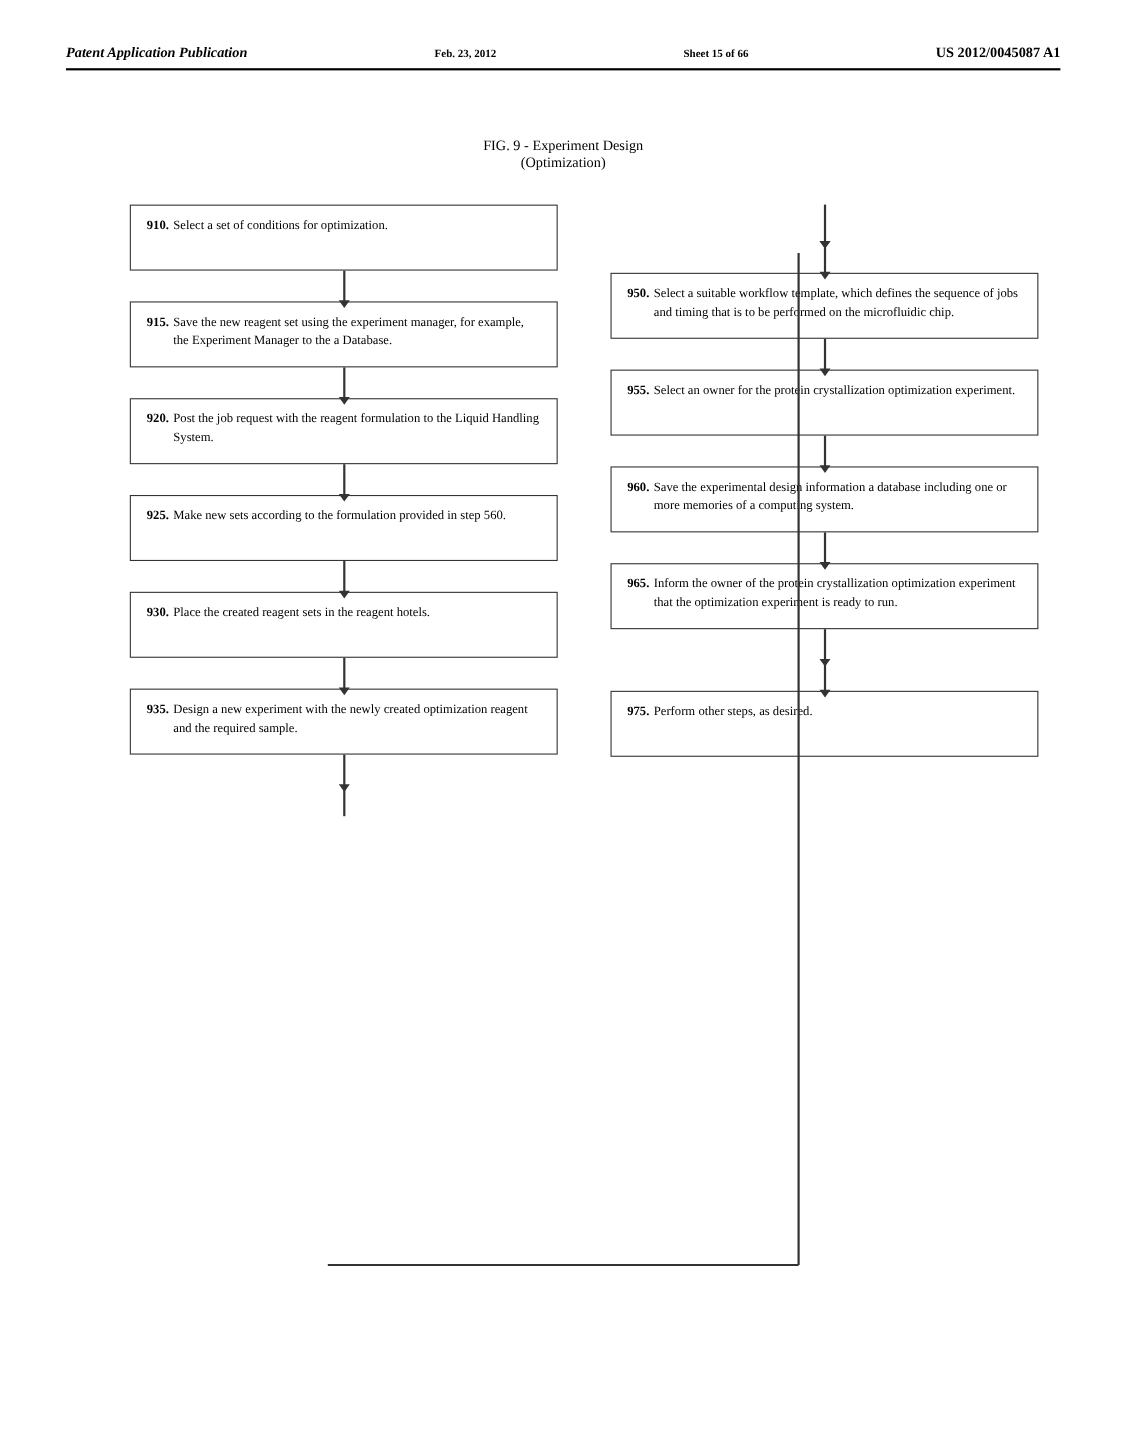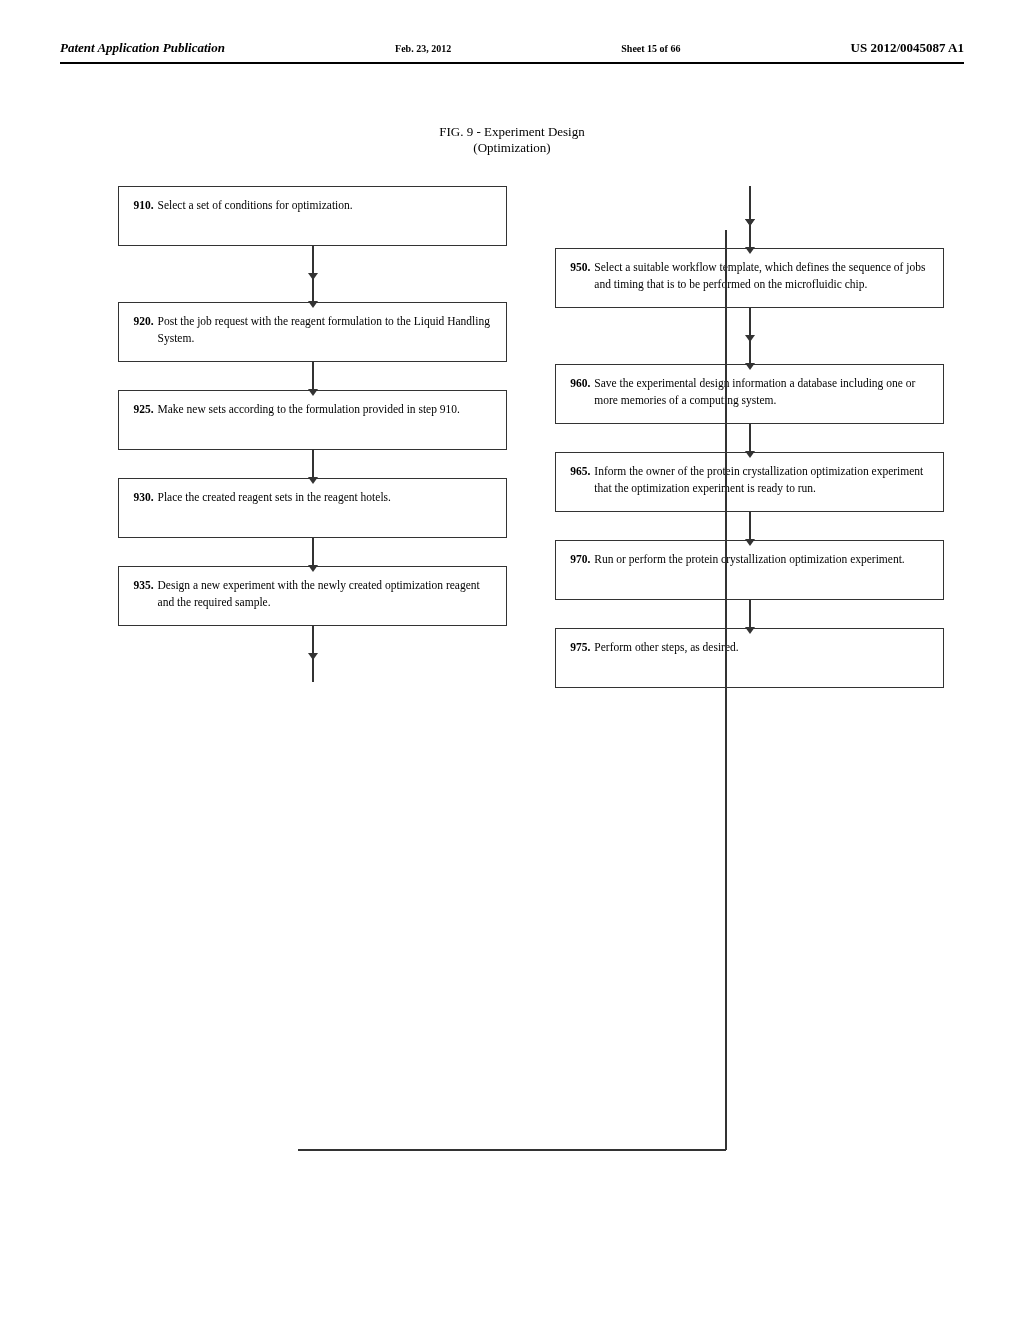"915." div.flow-box { html: none -> <div> <span>915.</span> <span>Save the new reagent set using the experiment manager, for example, the Experiment Manager to the a Database.</span> </div> }
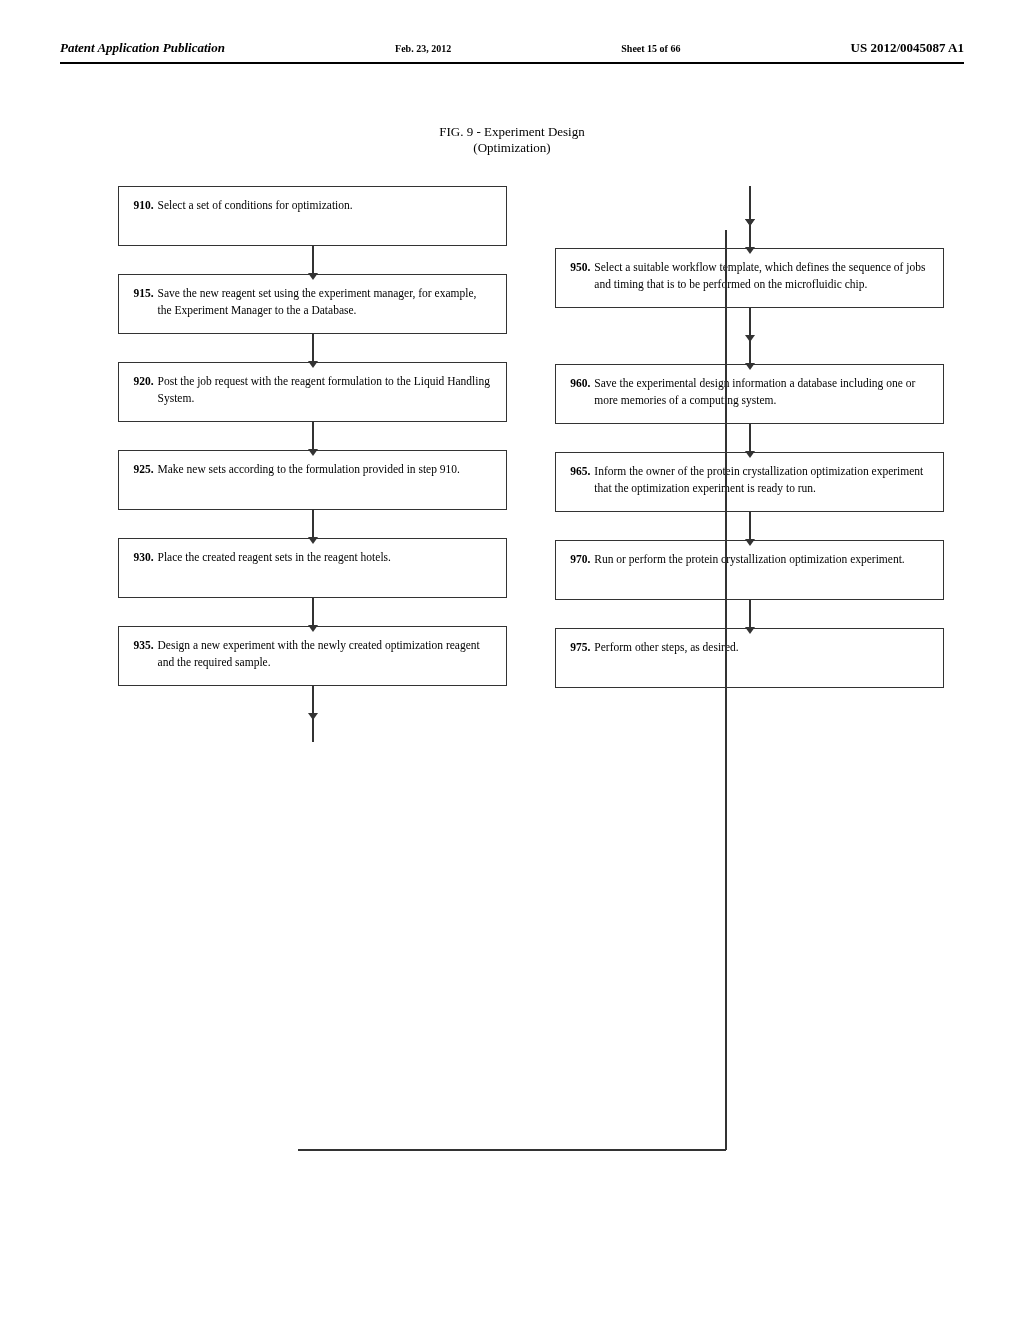"955." div.flow-box { html: none -> <div> <span>955.</span> <span>Select an owner for the protein crystallization optimization experiment.</span> </div> }
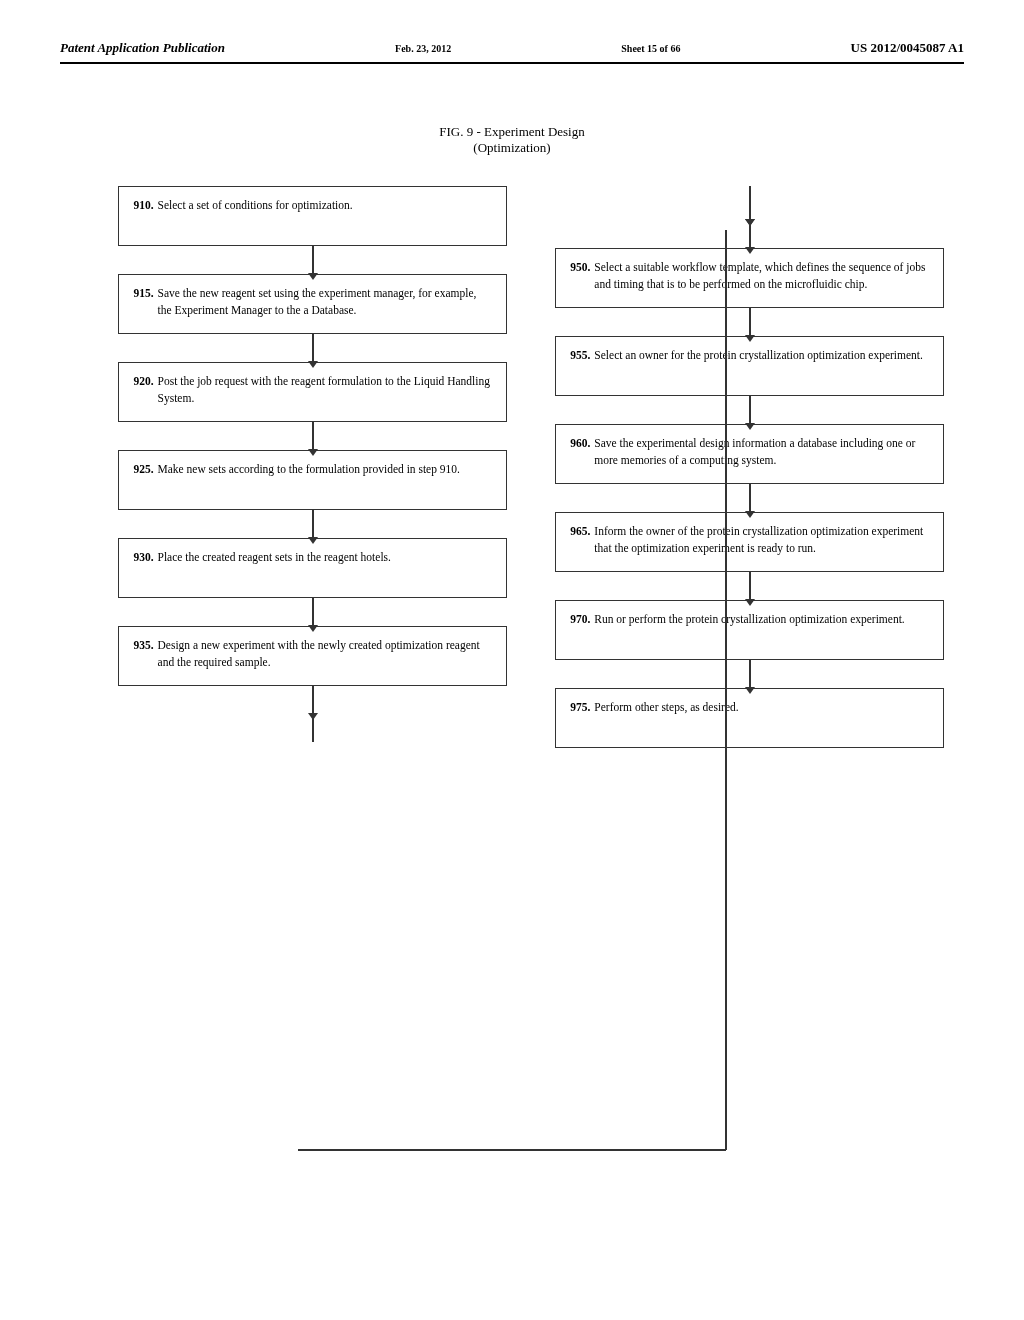"Make new sets according to" span { text: 910 -> 560 }
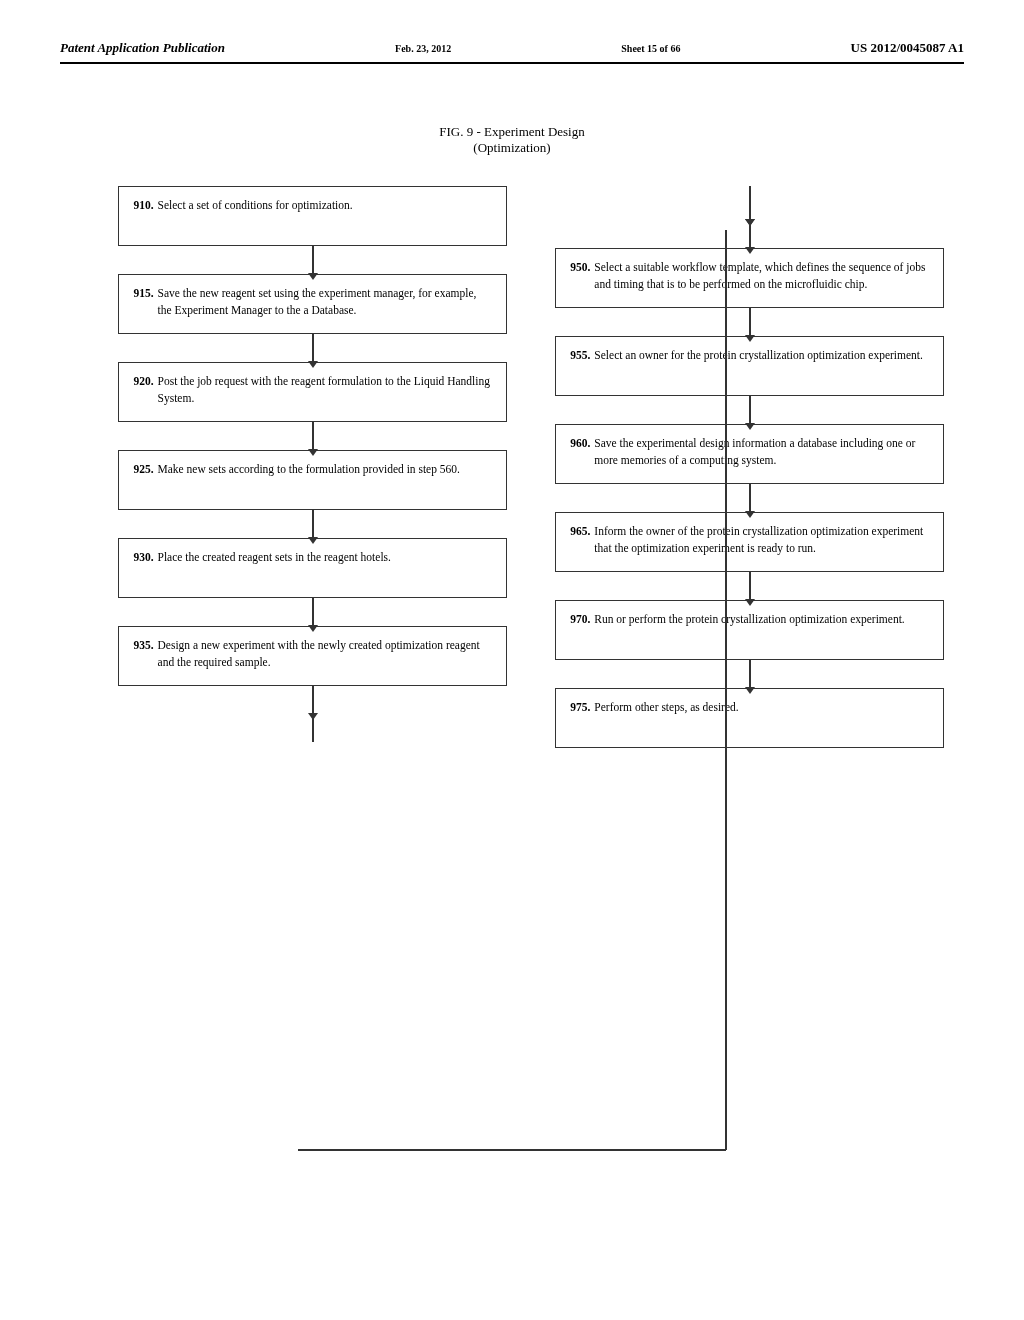"970." div.flow-box { html: <div> <span>970.</span> <span>Run or perform the protein crystallization optimization experiment.</span> </div> -> none }
